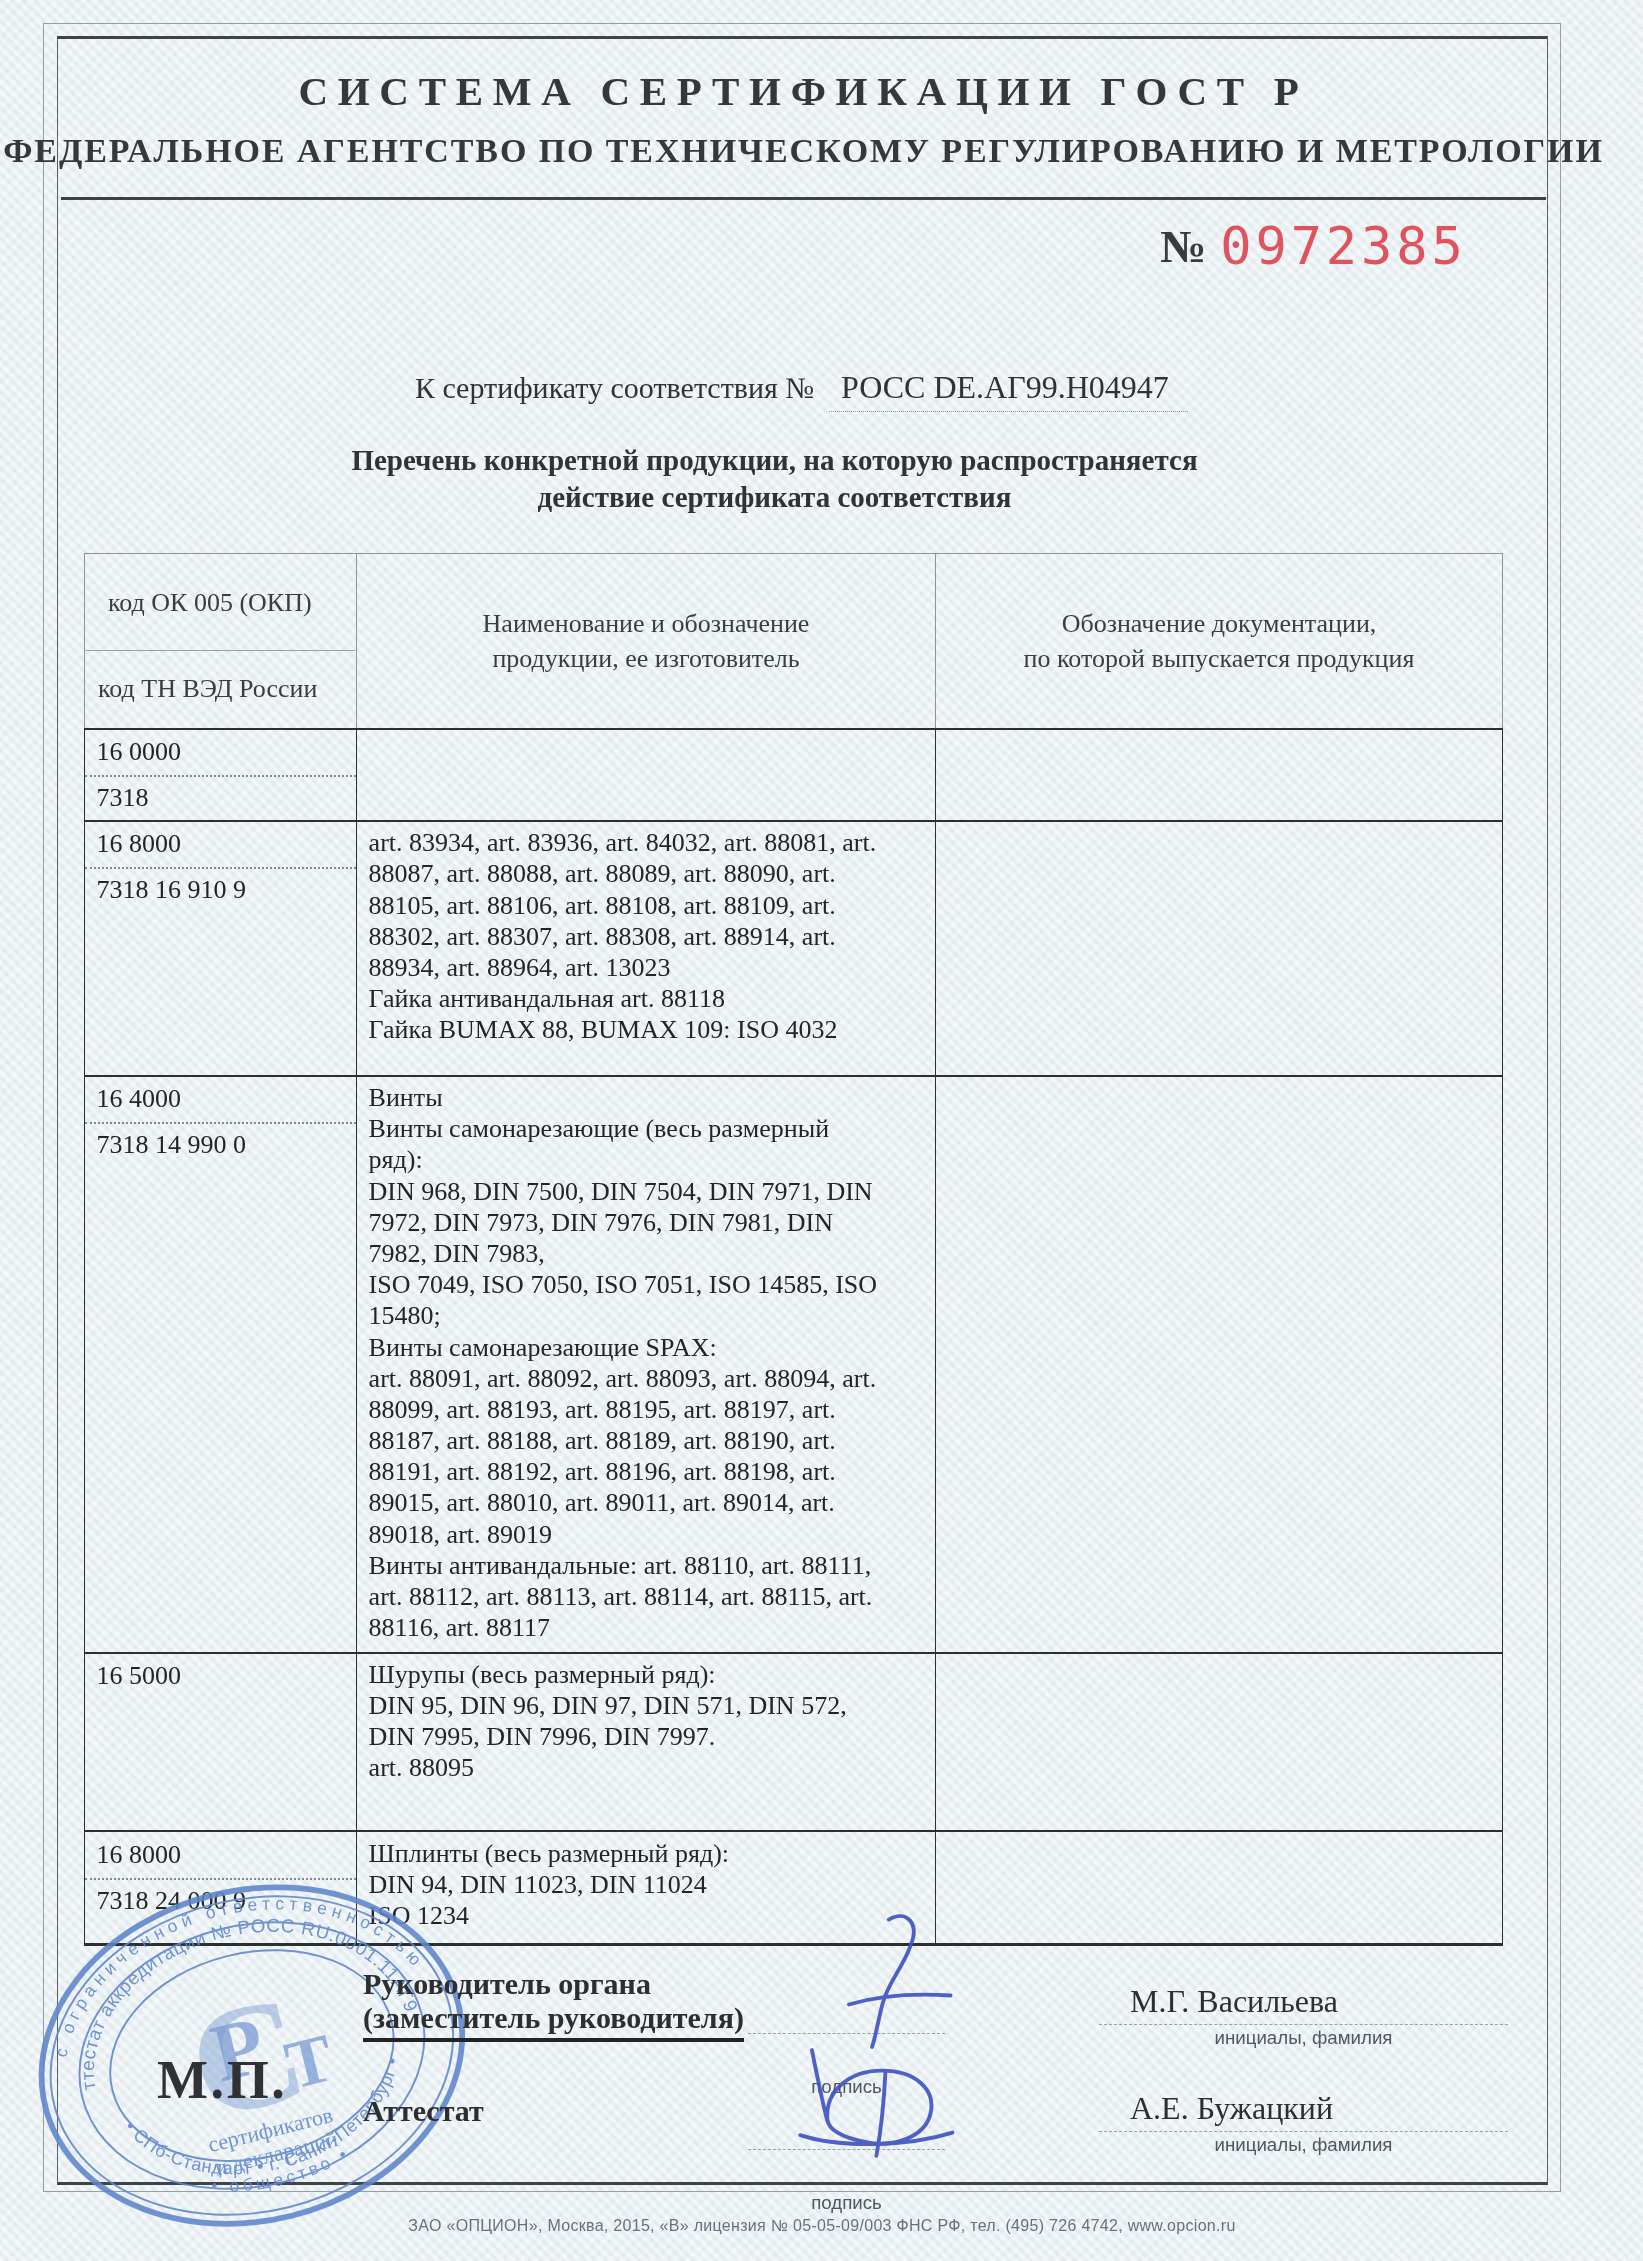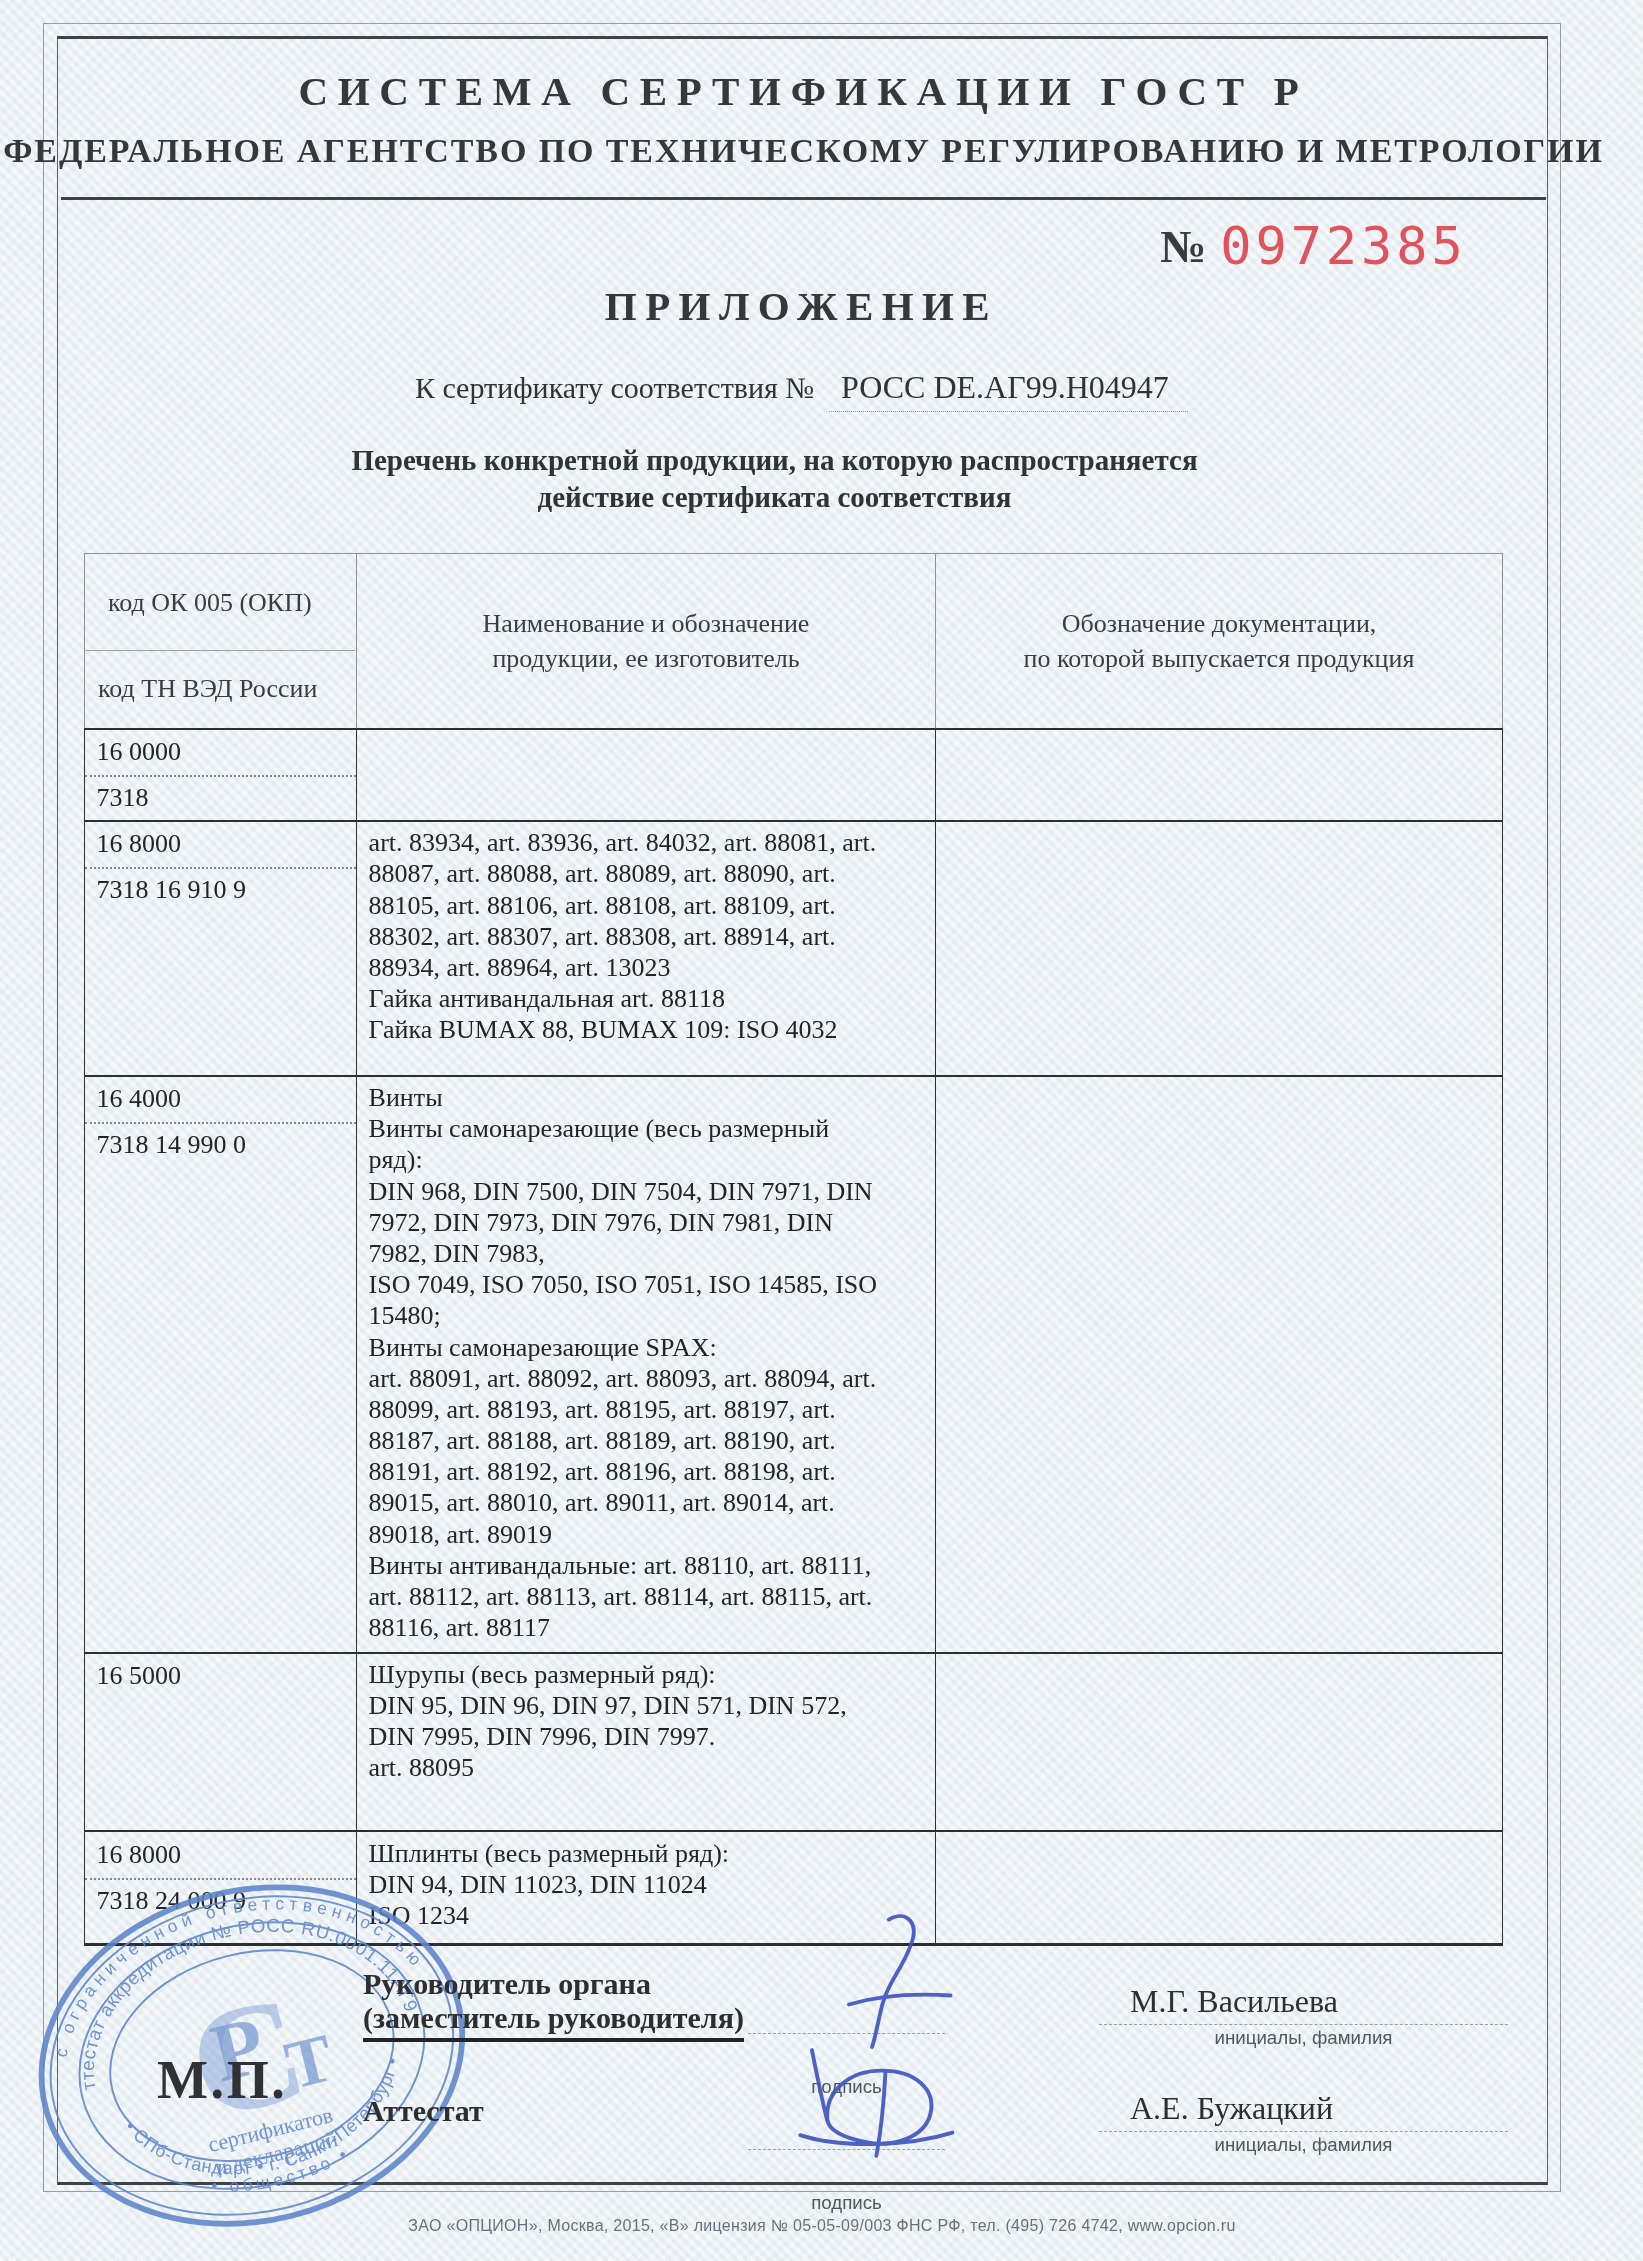"ПРИЛОЖЕНИЕ" div.appendix { html: <div>ПРИЛОЖЕНИЕ</div> -> none }
